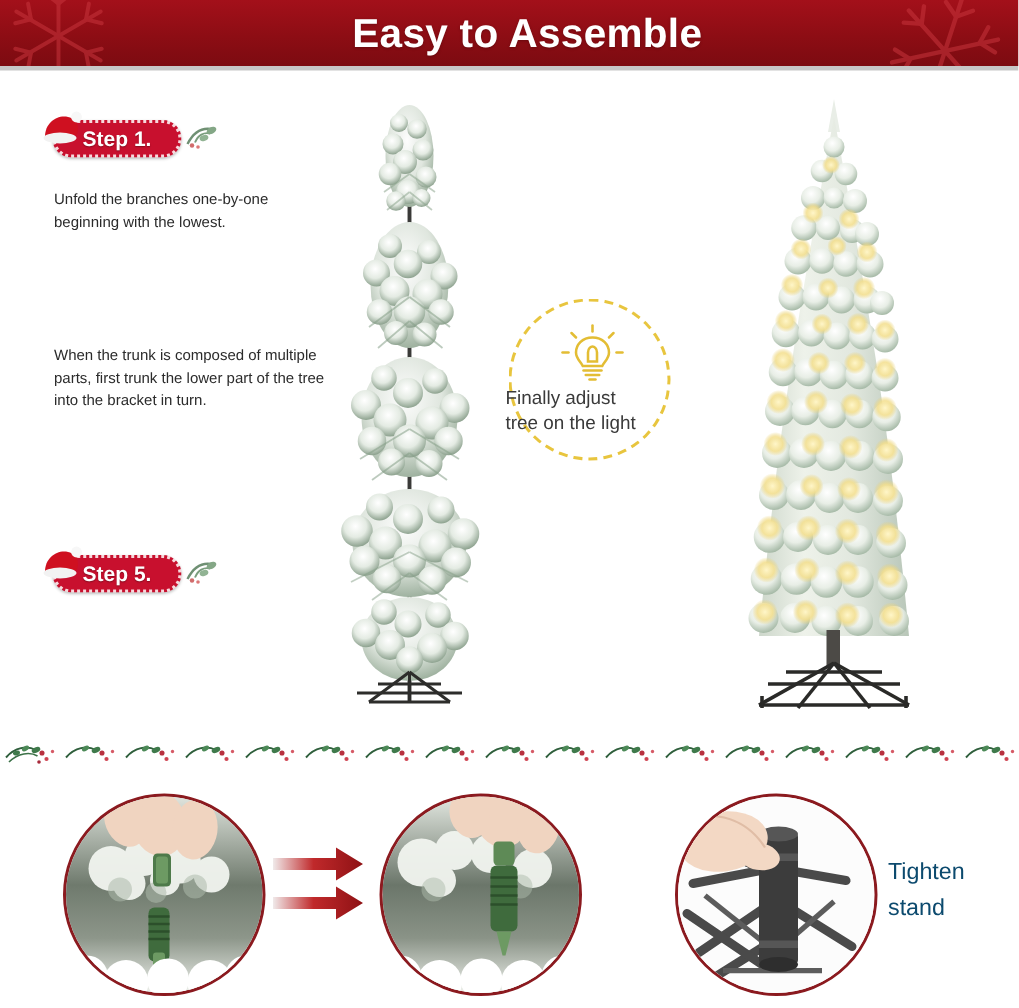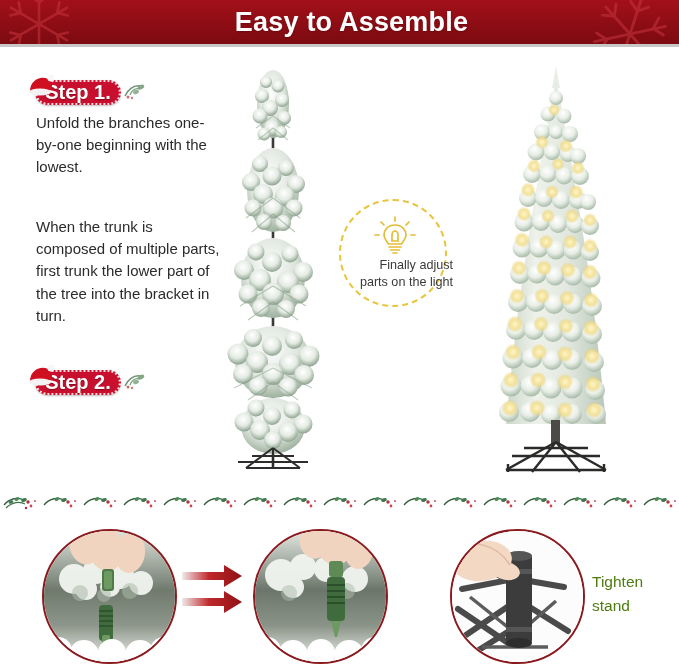"Step 1." .badge-text { font-size: 20px -> 14px }
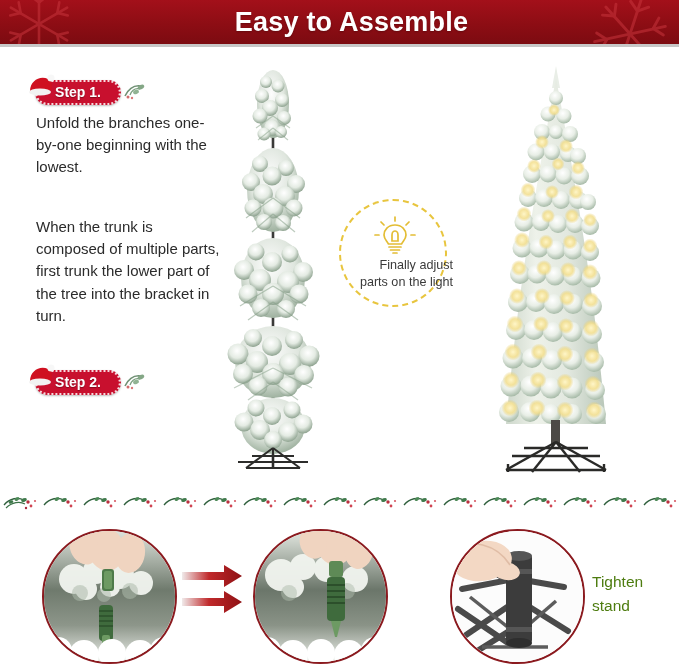"Unfold the branches one-by-one beginning" .step-text { font-size: 15px -> 10px; margin-top: 4px -> 19px }
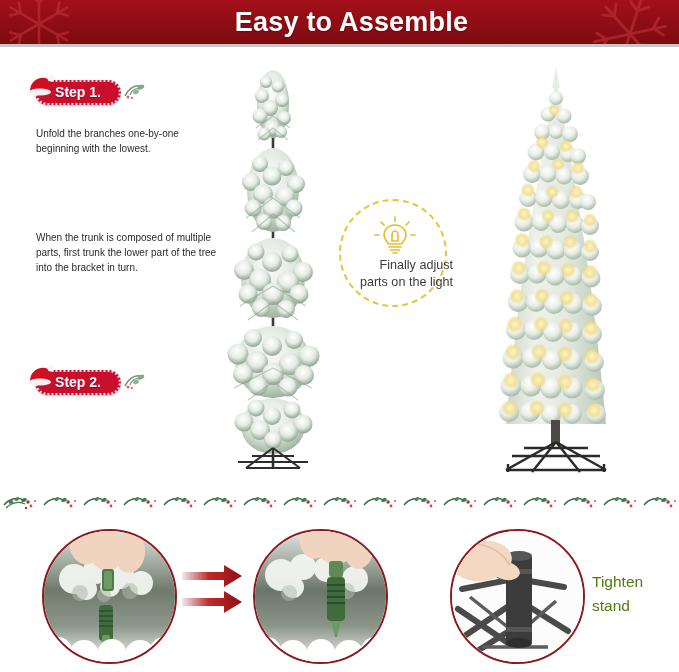"Finally adjust" .tip-text { text-align: right -> left }
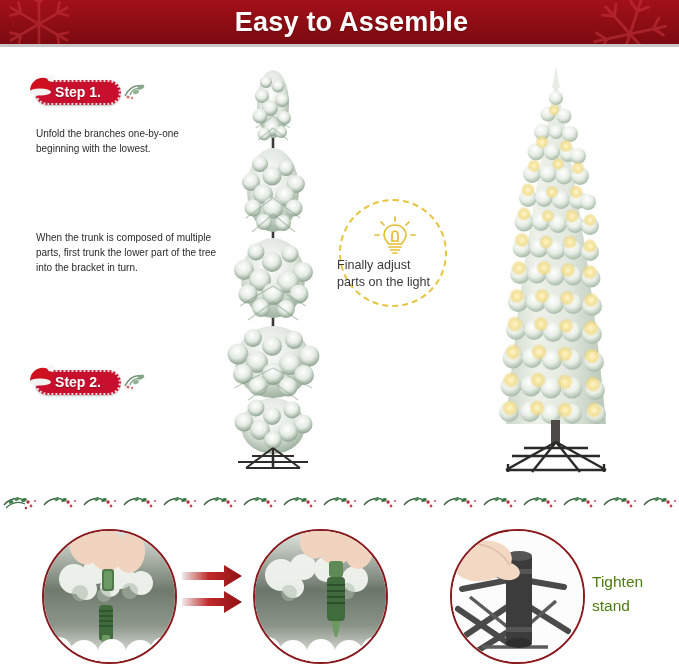"parts on the light" span { text: parts -> tree }
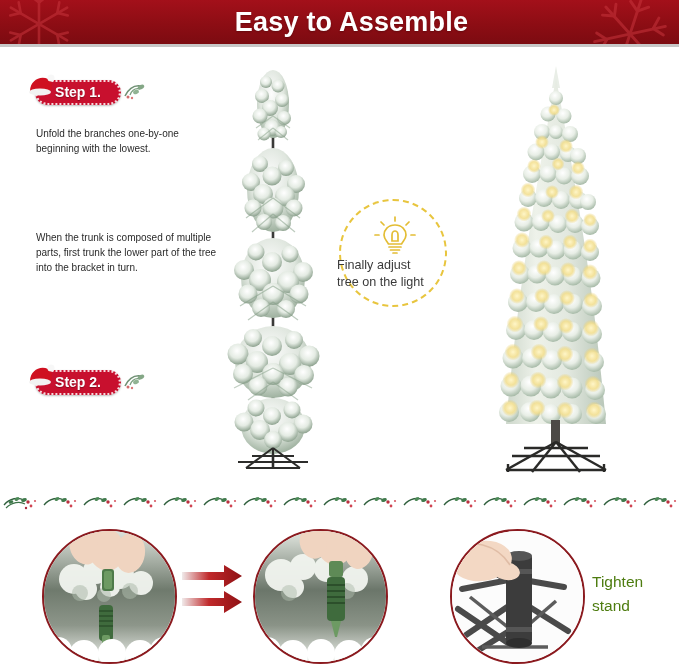"Step 2." div.badge-text { text: 2 -> 5 }
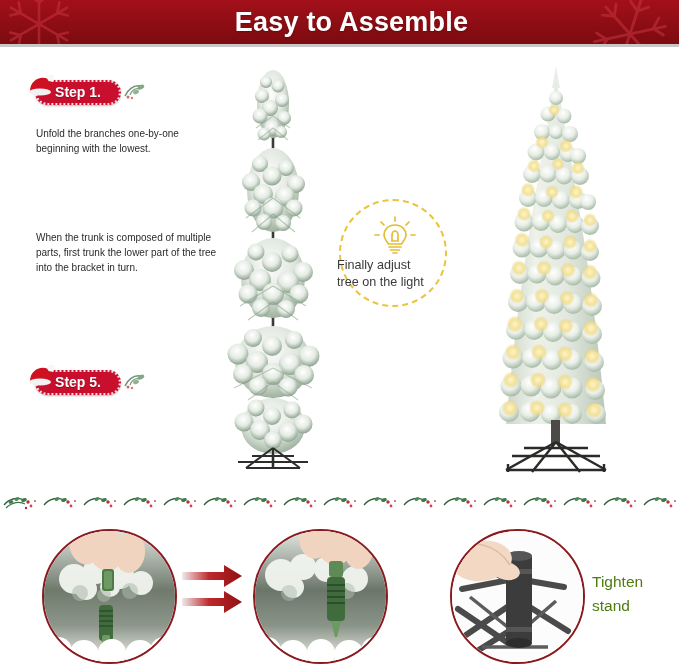"Tighten" .tighten-label { color: #4d7c0f -> #0c4a6e }
